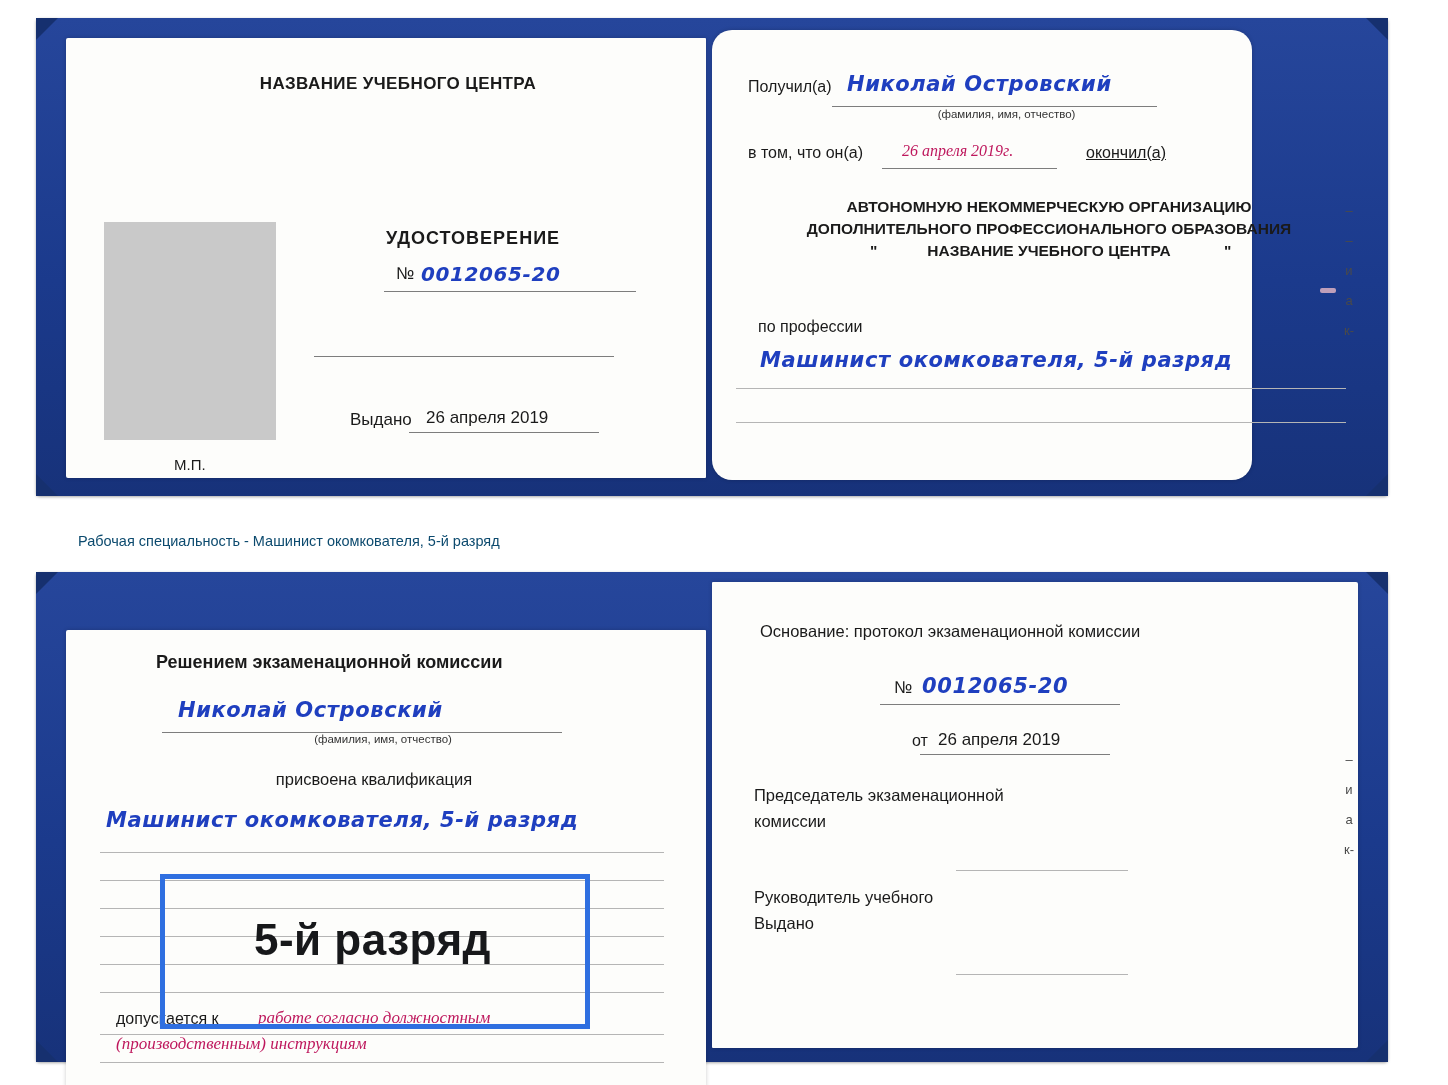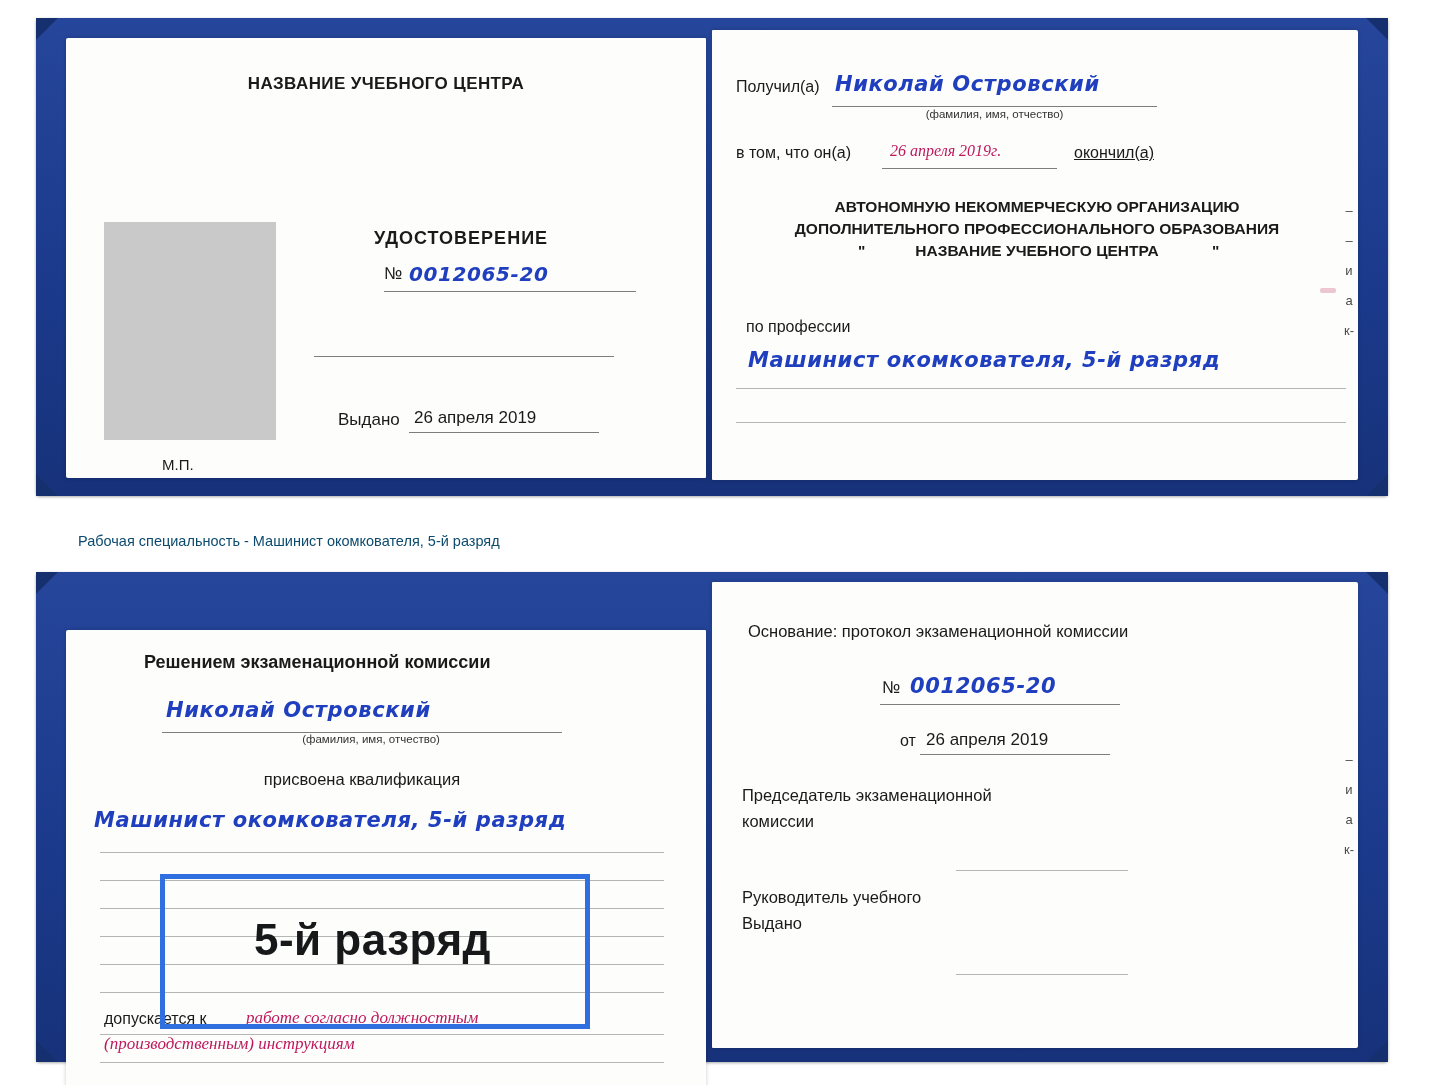"НАЗВАНИЕ УЧЕБНОГО ЦЕНТРА" .txt { padding-left: none -> 12px }
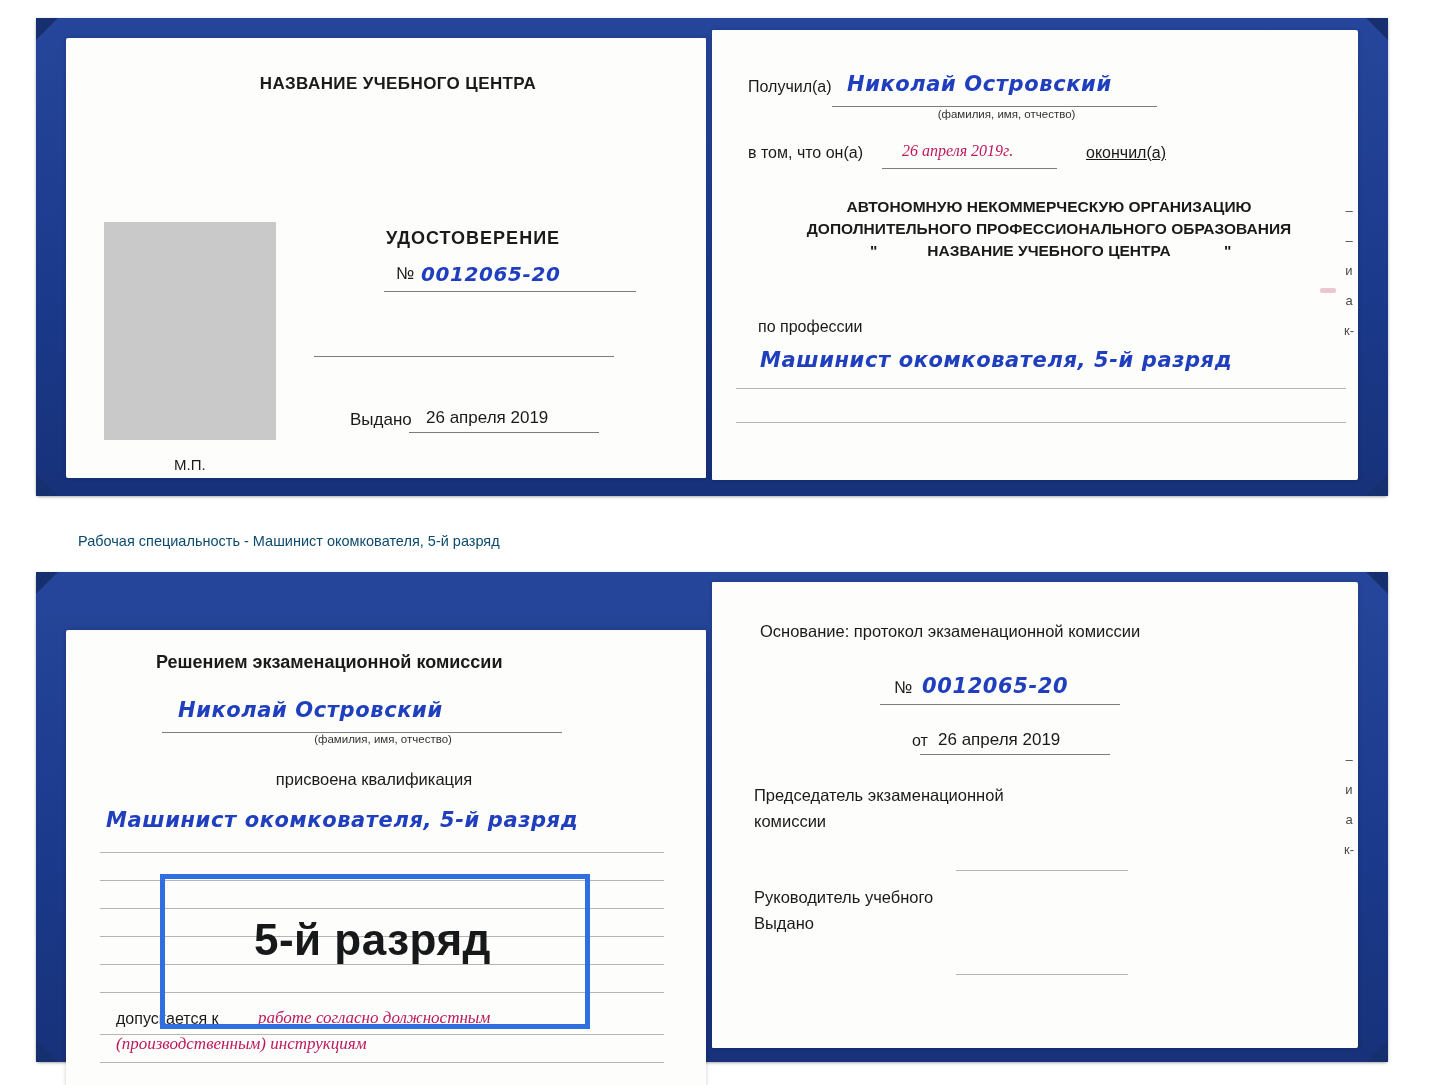"Получил(а)" div.page { border-radius: none -> 20px; width: 646px -> 540px }
